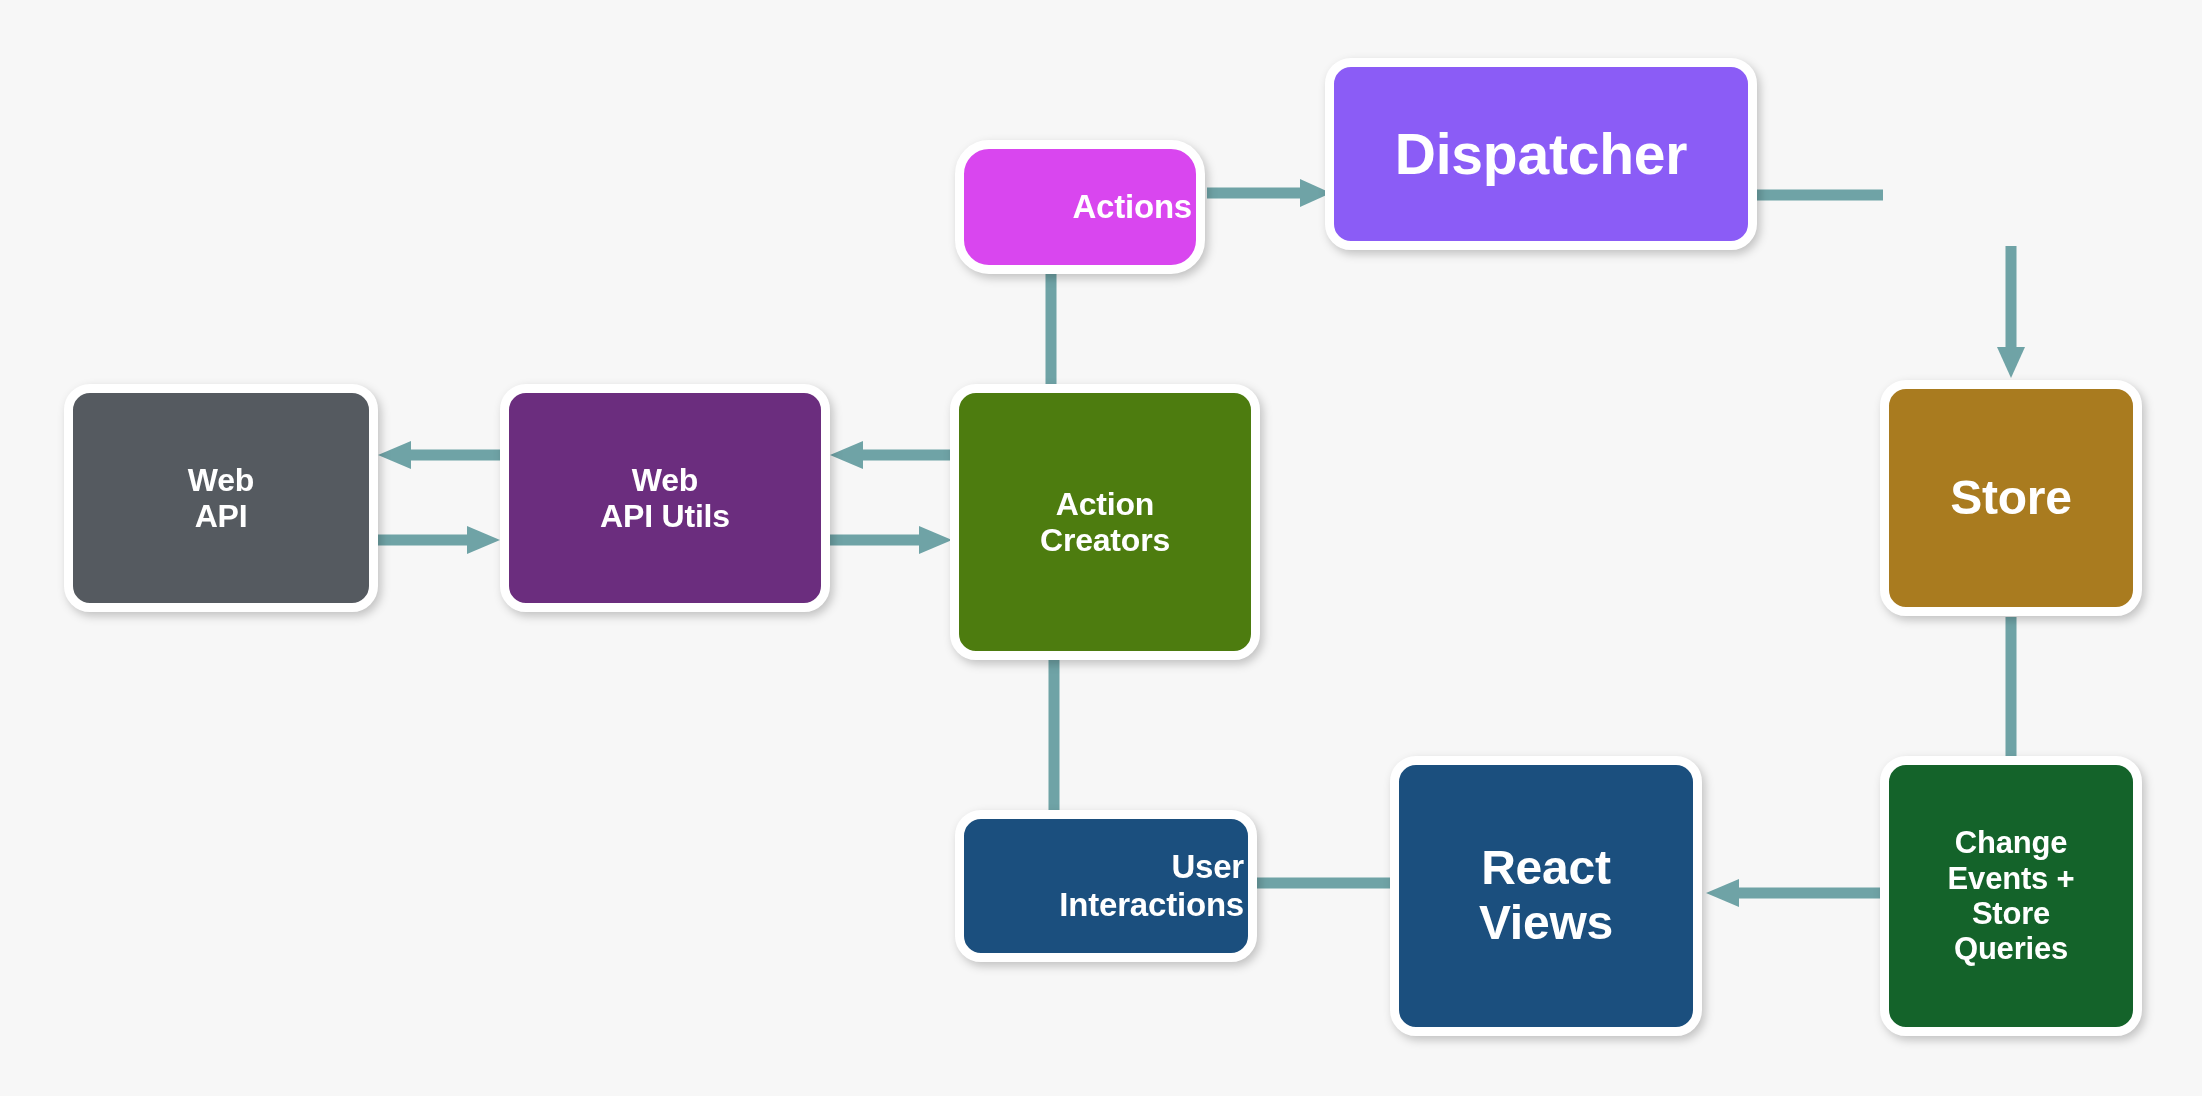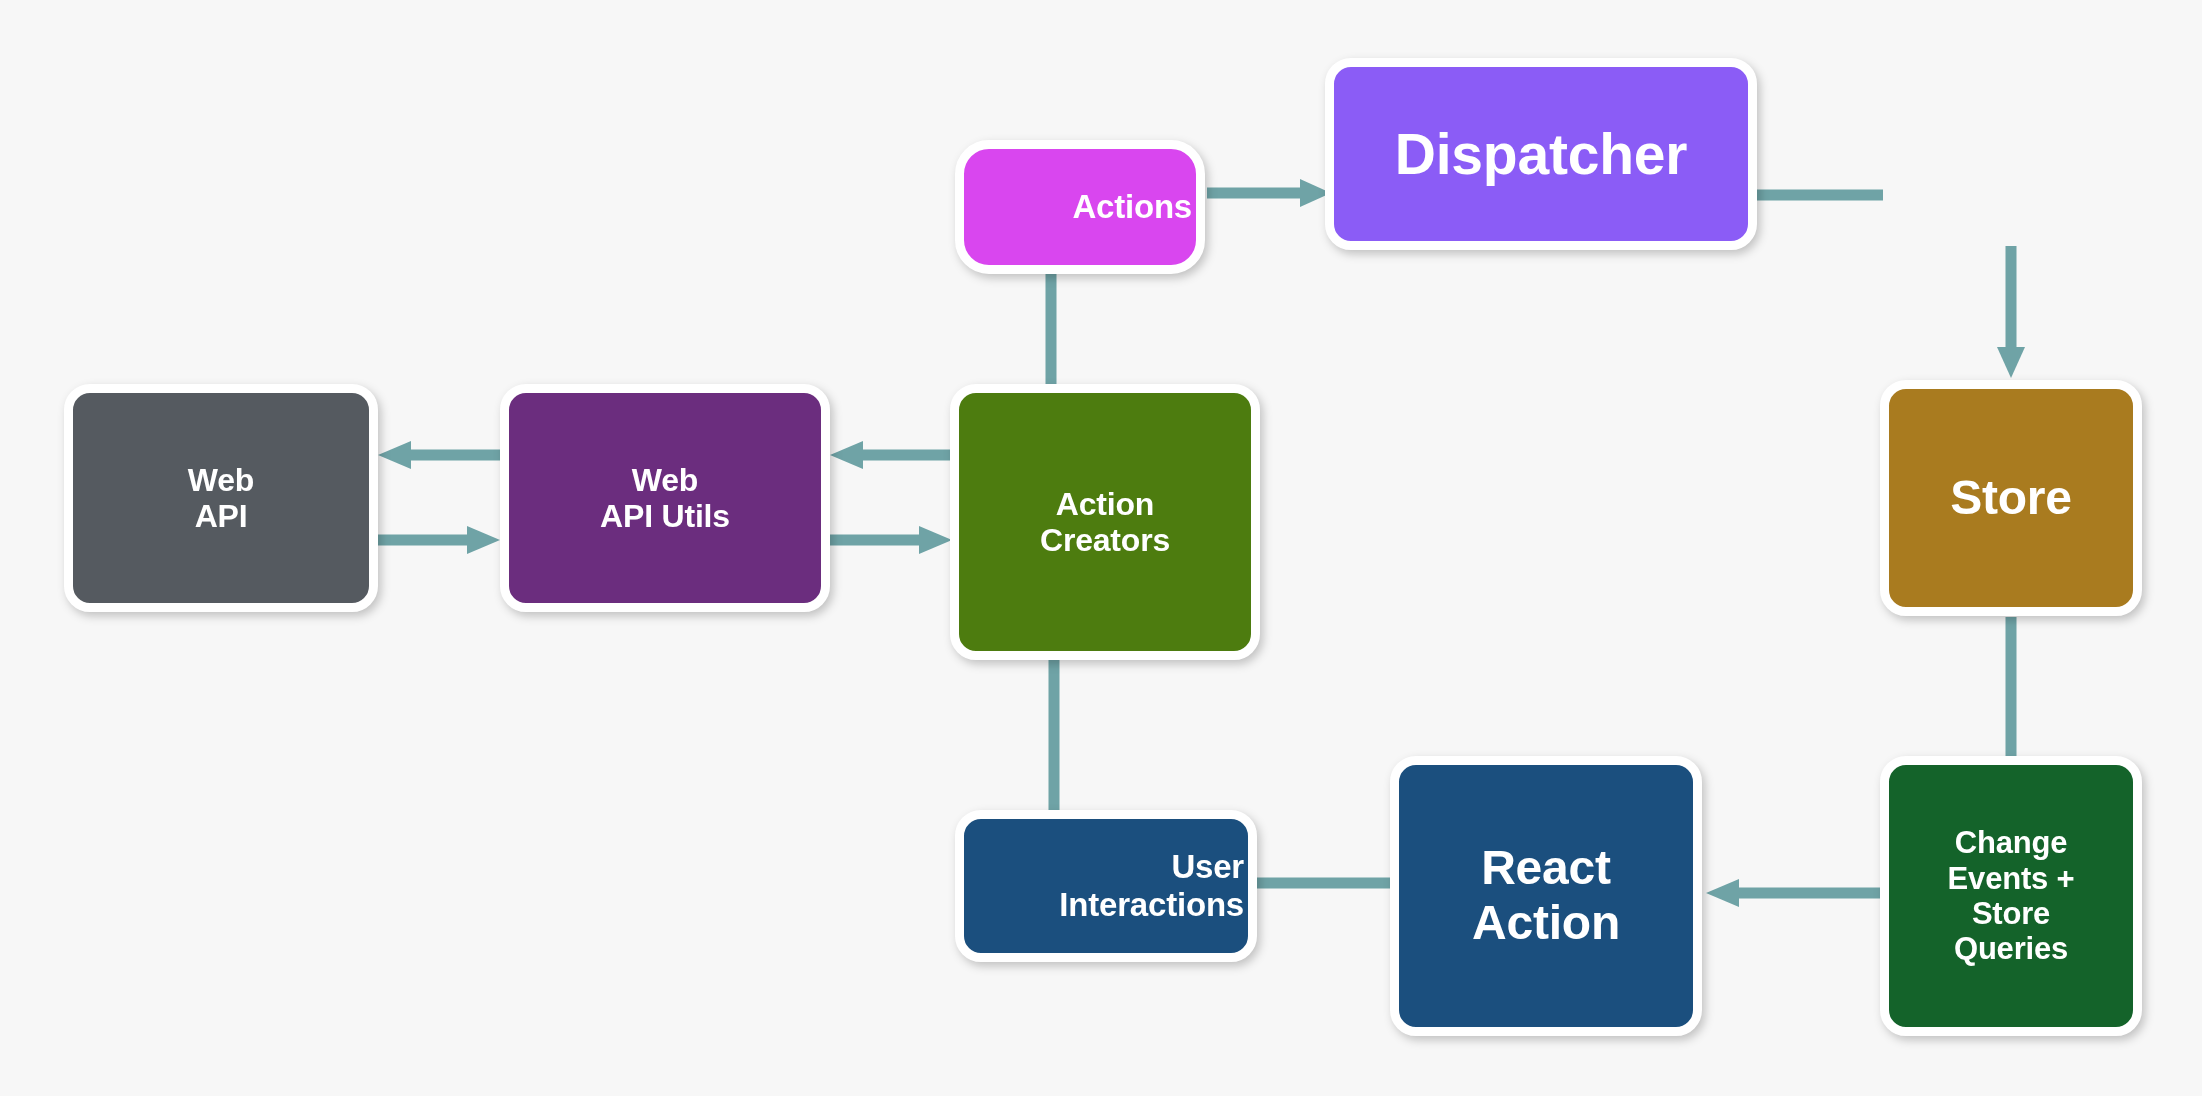"React" span.label { text: Action -> Views }
